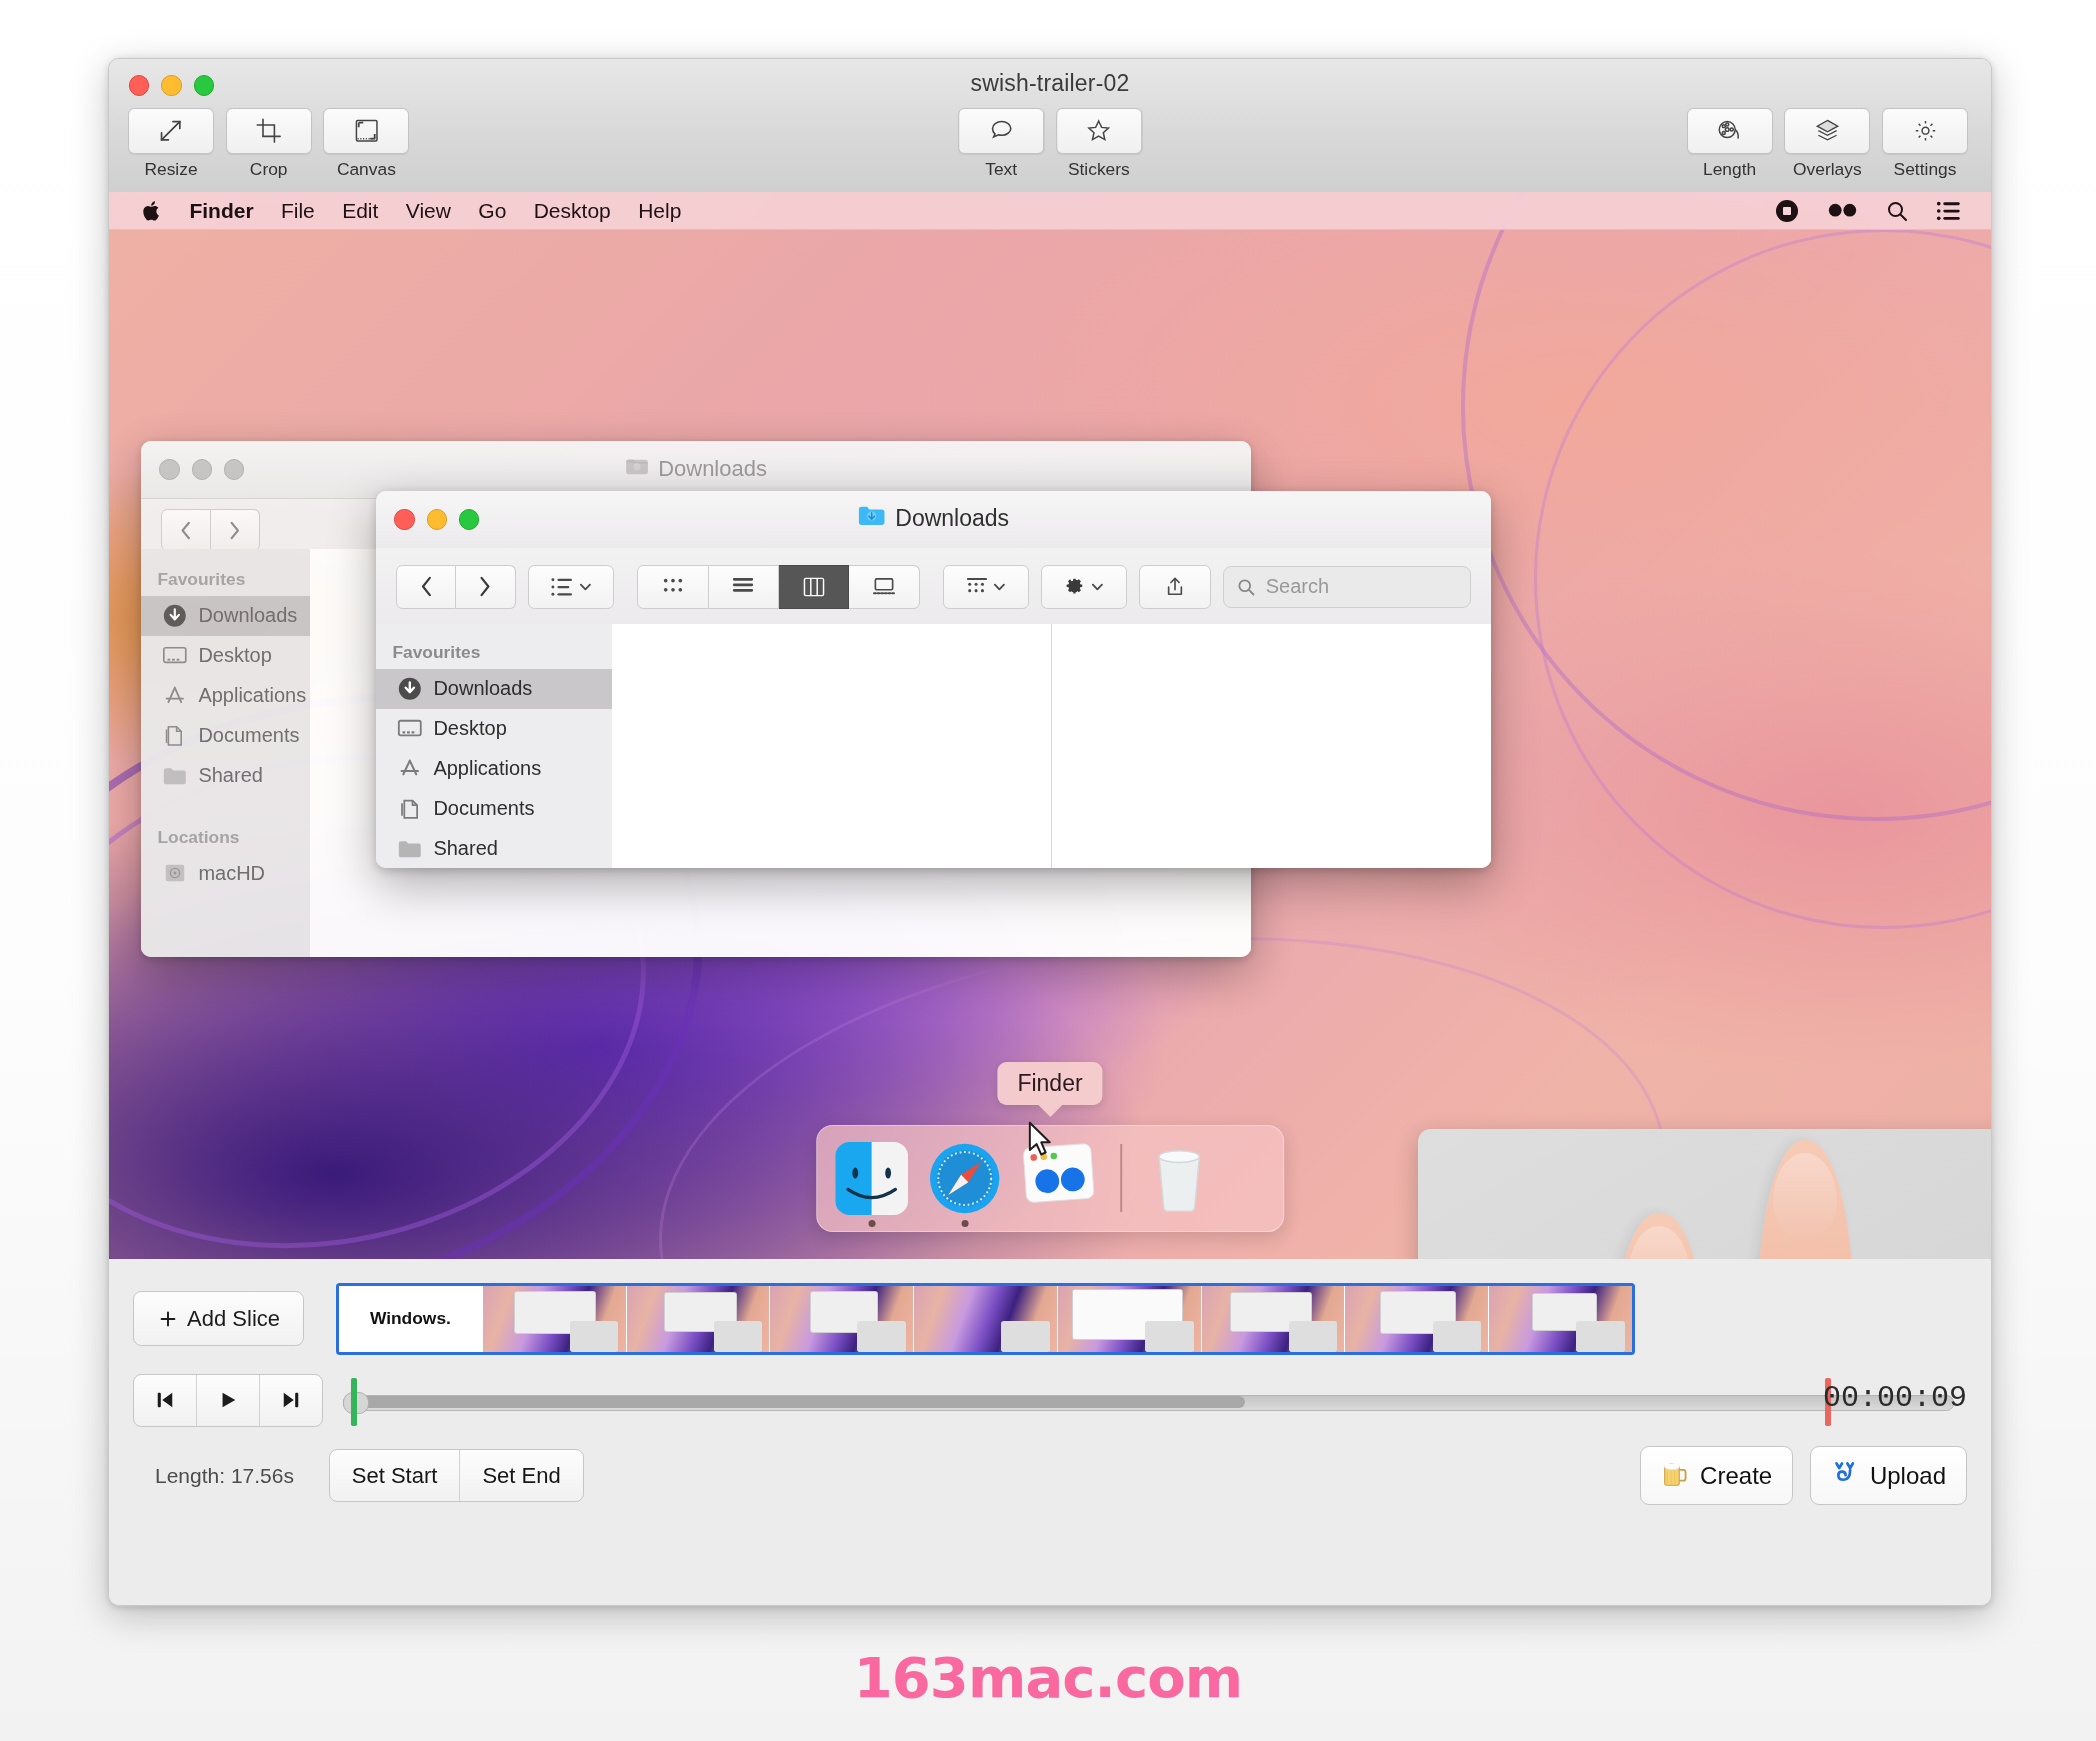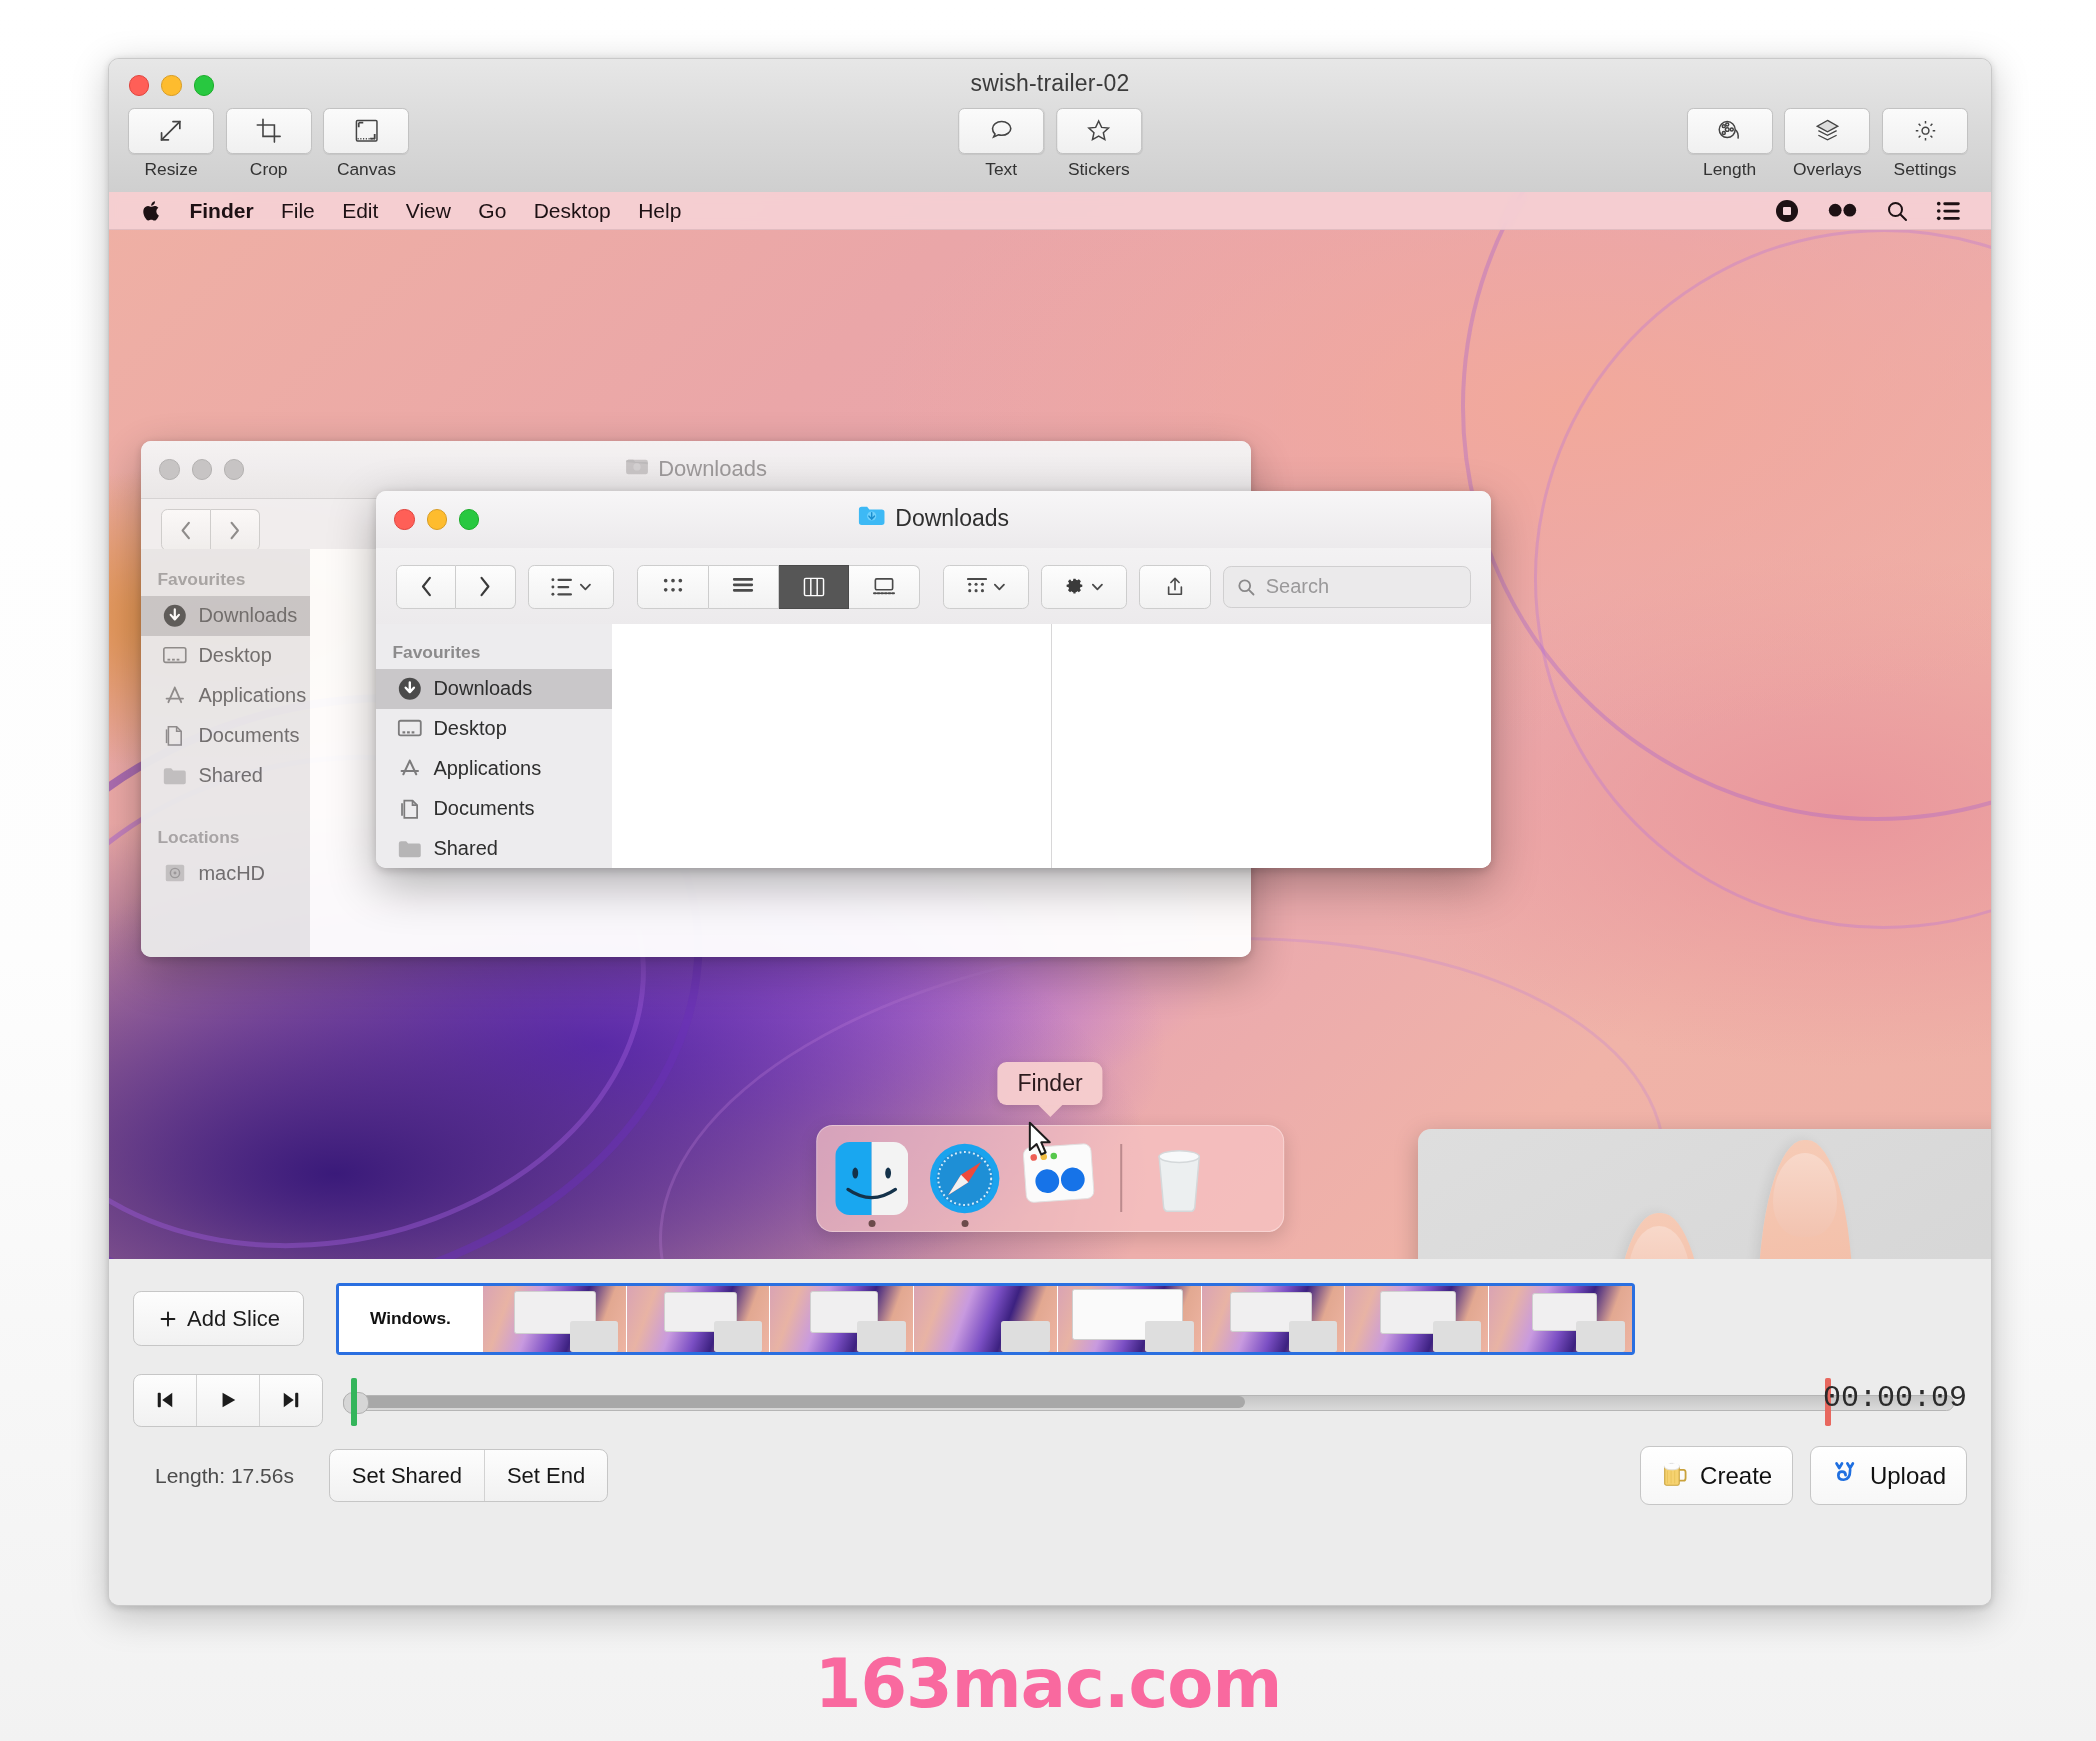"Set Shared" div.sbtn { text: Shared -> Start }
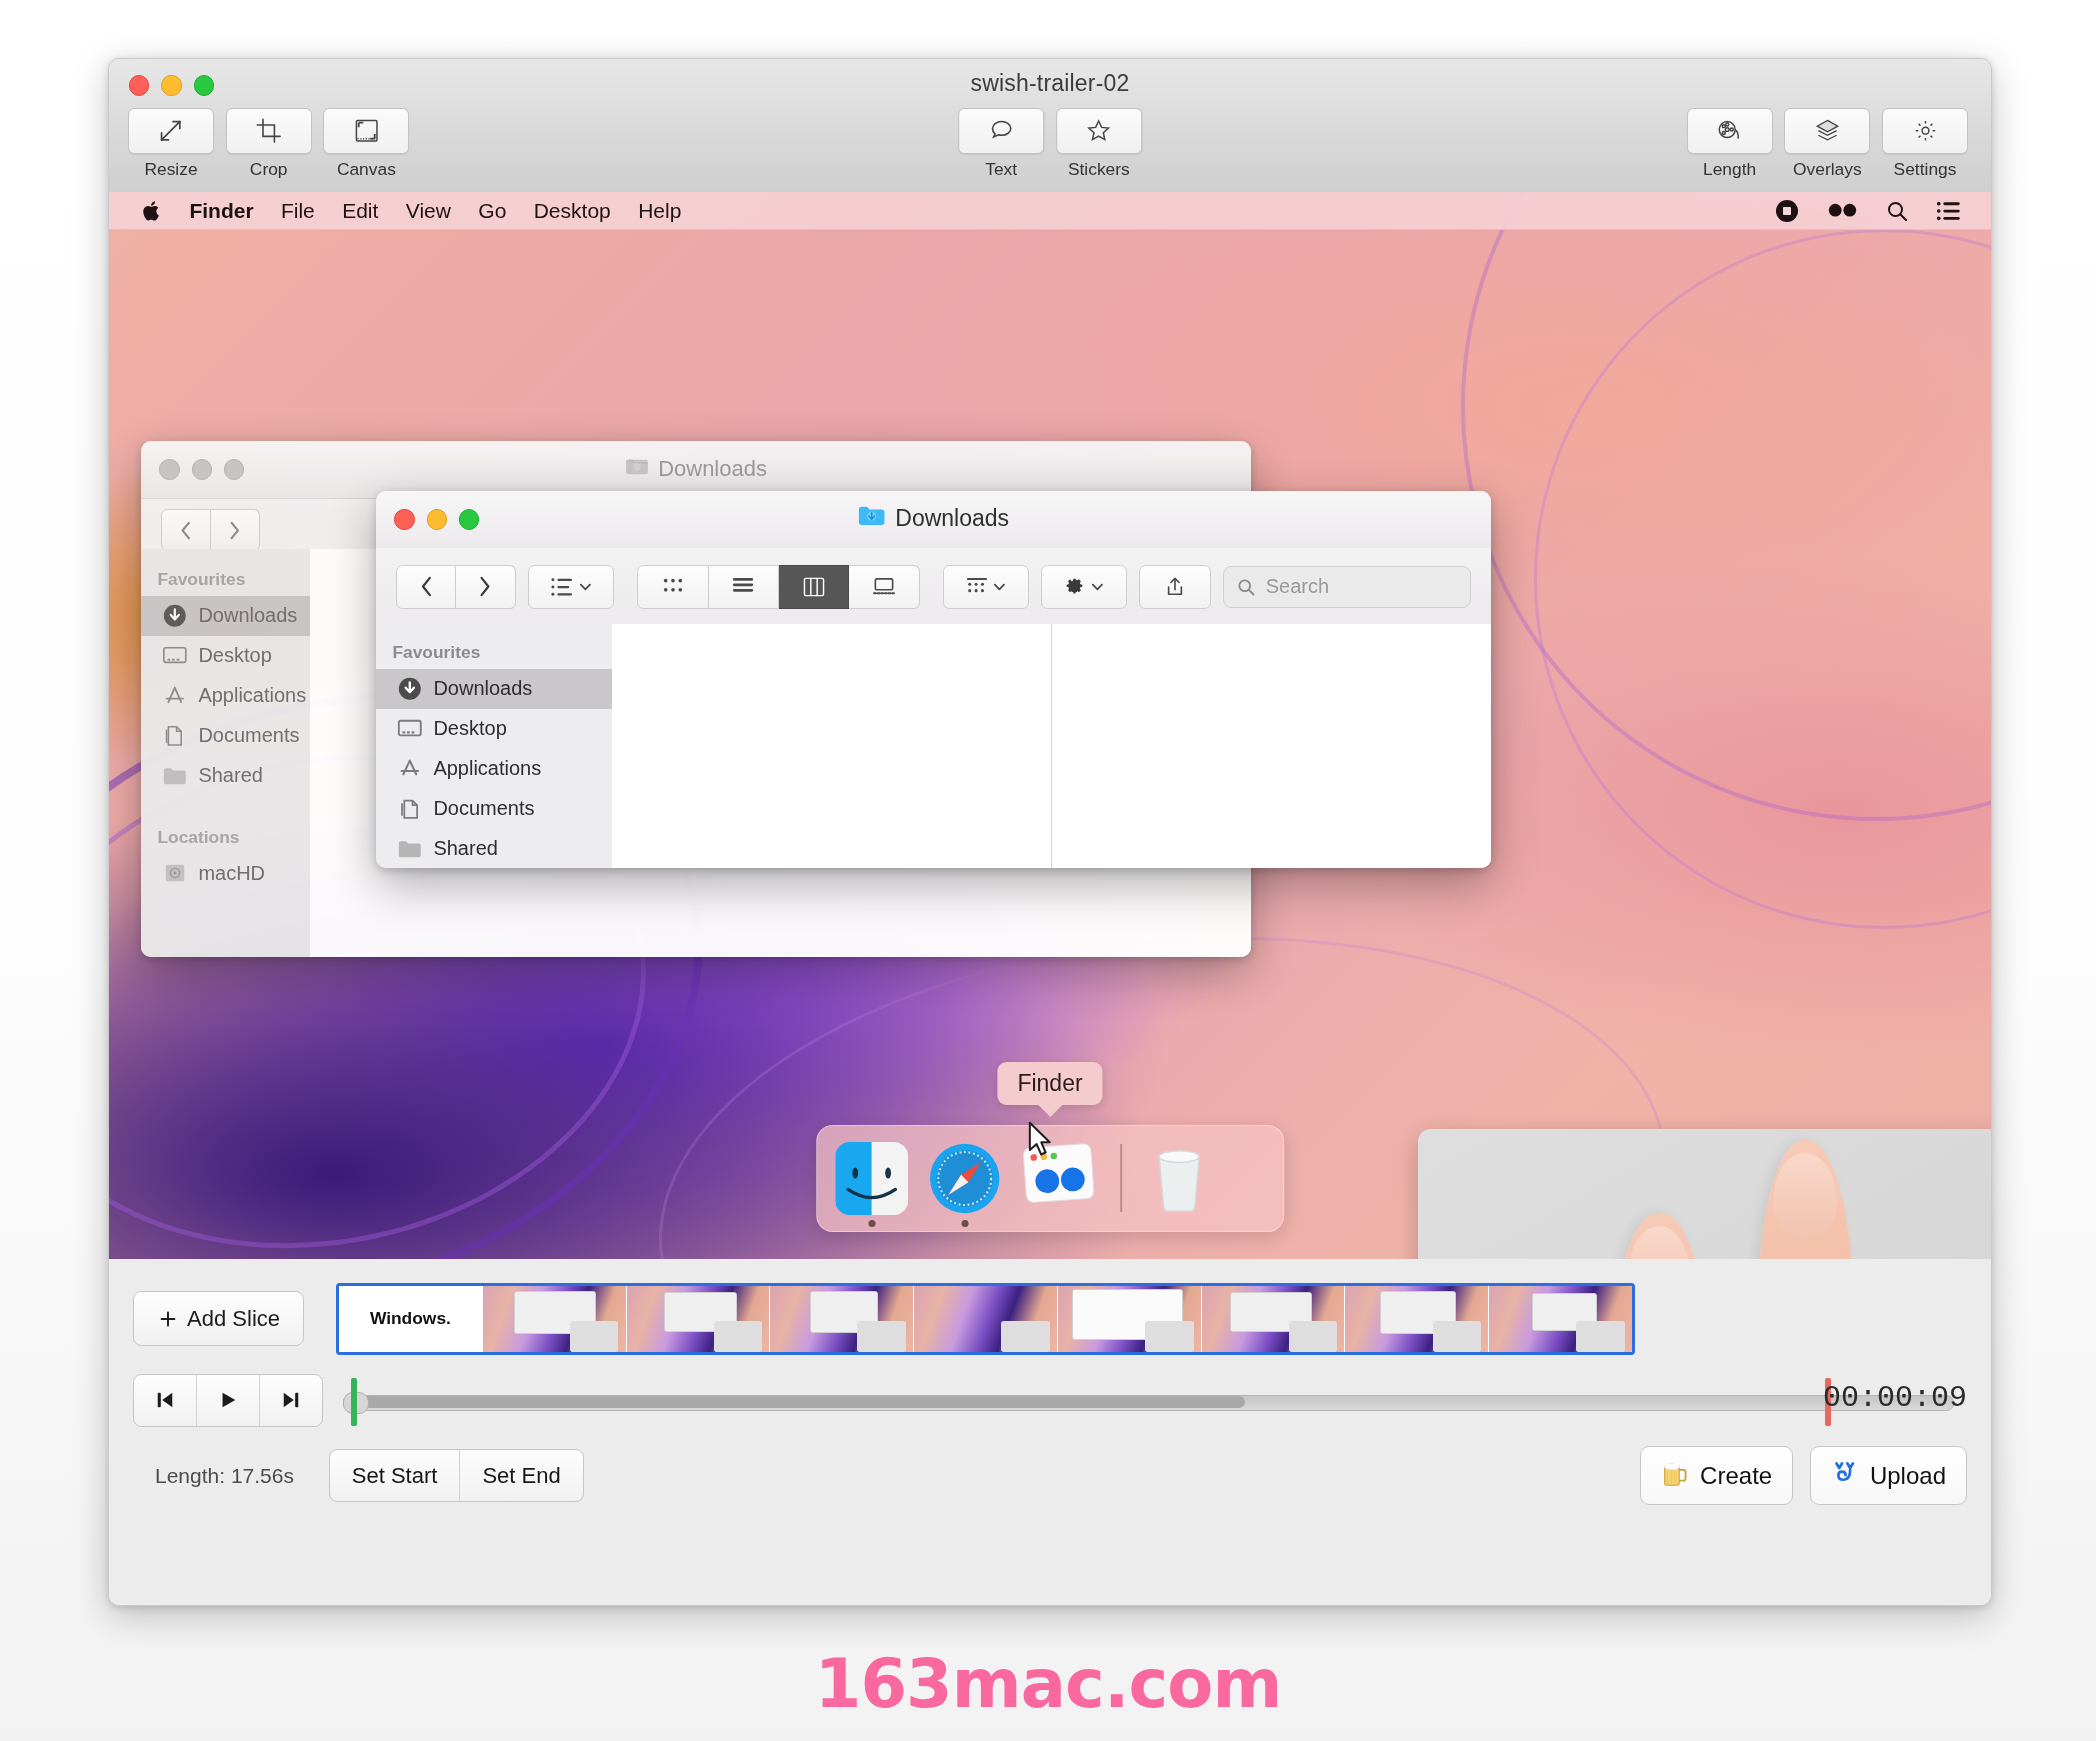"163mac.com" #watermark { font-size: 67px -> 56px }
